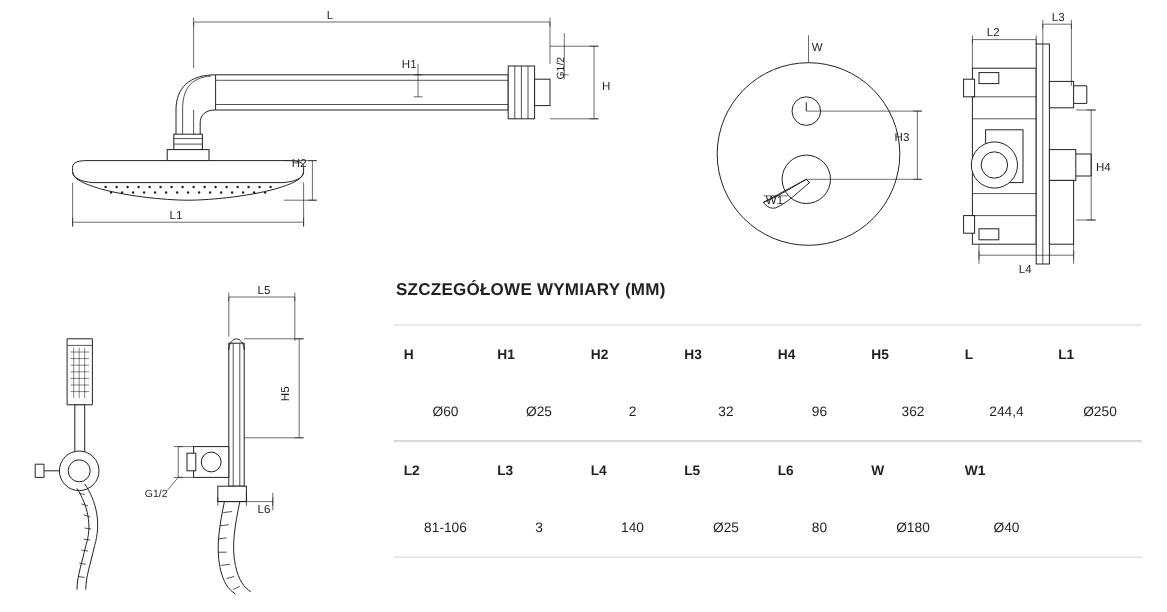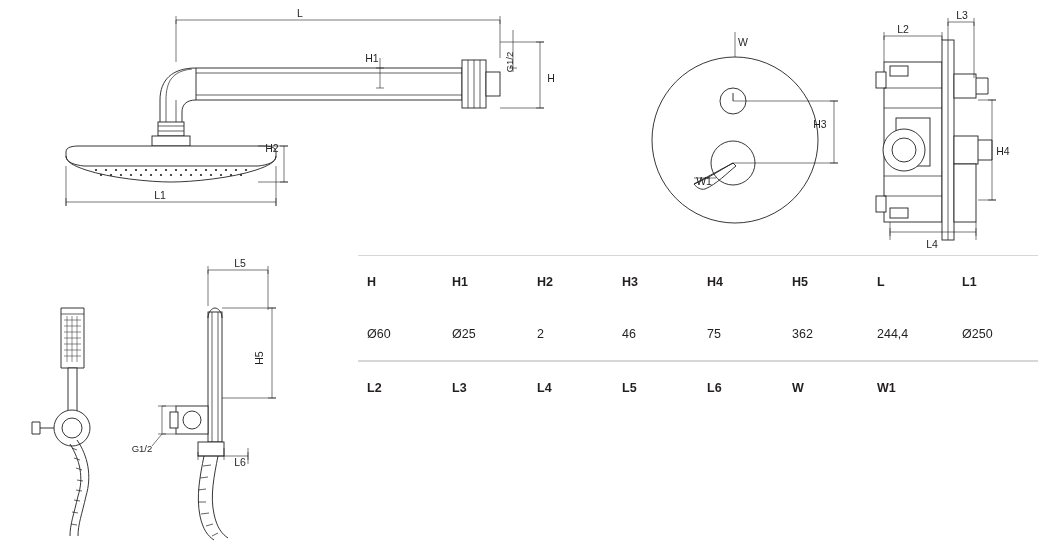"SZCZEGÓŁOWE WYMIARY (MM)" div.tbl-title { html: none -> <div>SZCZEGÓŁOWE WYMIARY (MM)</div> }
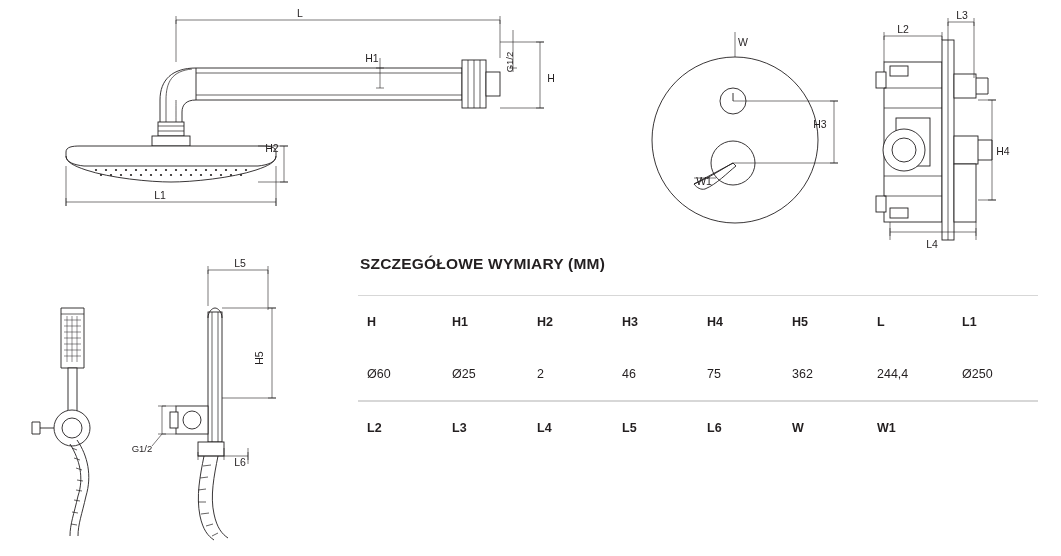"Ø60" table.dims tr.val td { text-align: none -> center }
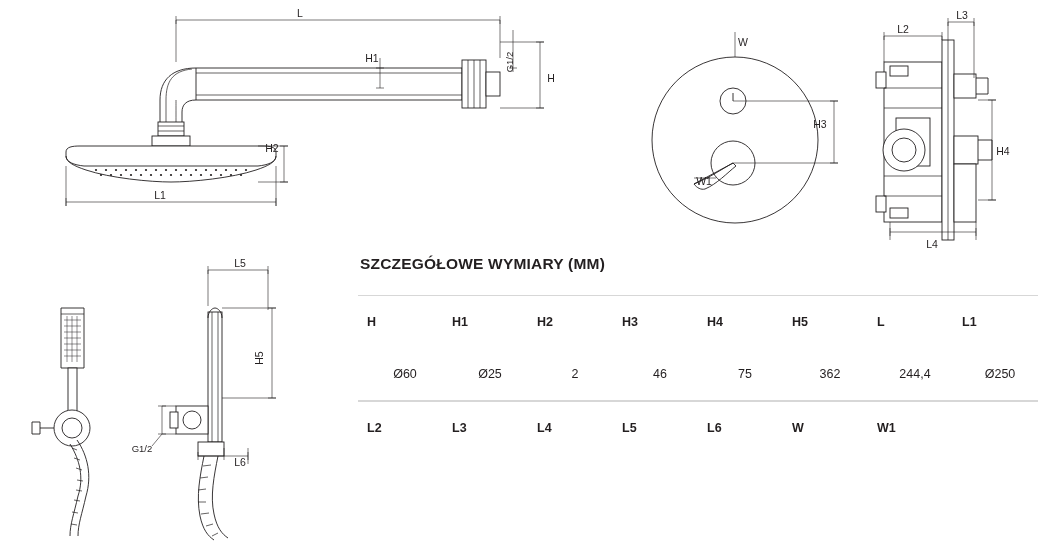"46" td { text: 46 -> 32 }
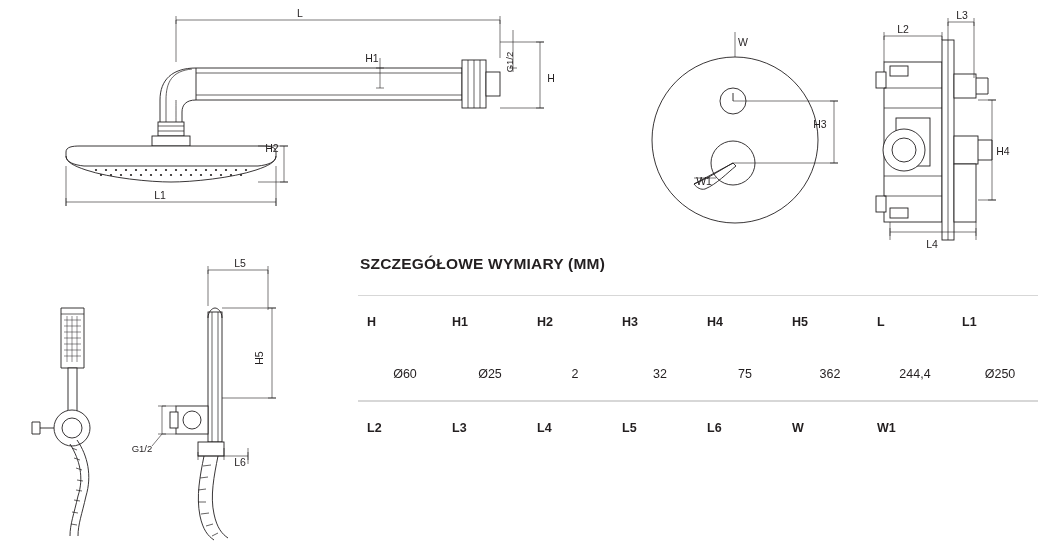"75" td { text: 75 -> 96 }
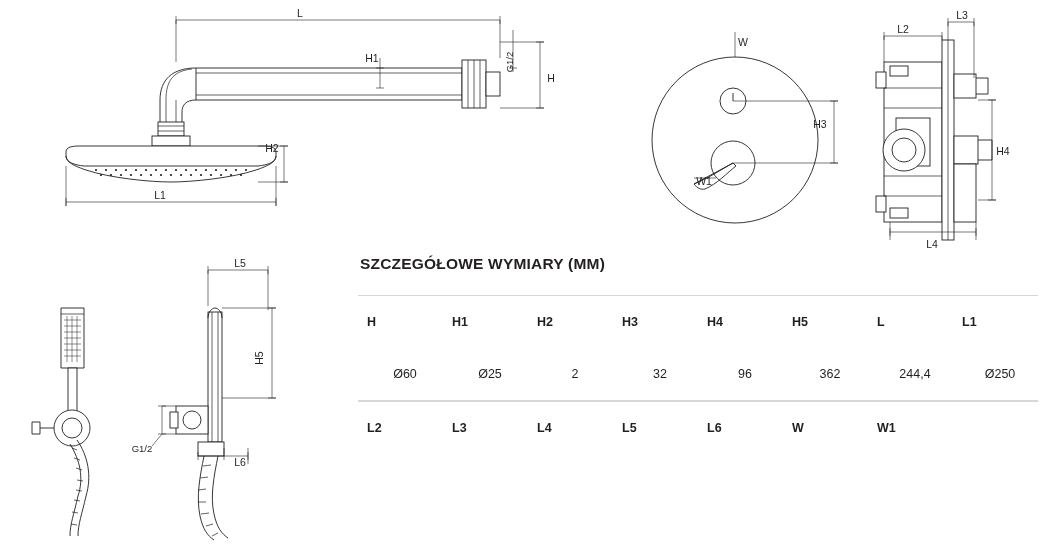"81-106" tr.val { html: none -> <tr> <td>81-106</td> <td>3</td> <td>140</td> <td>Ø25</td> <td>80</td> <td>Ø180</td> <td>Ø40</td> <td></td> </tr> }
